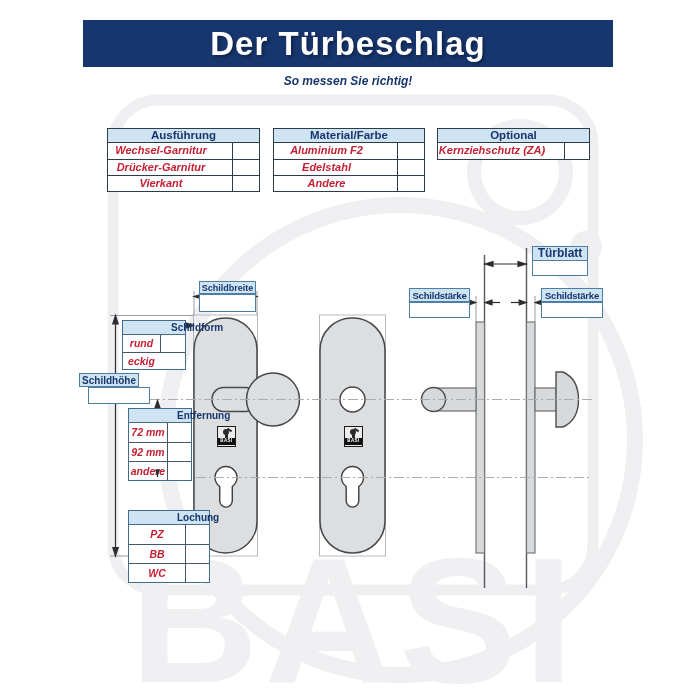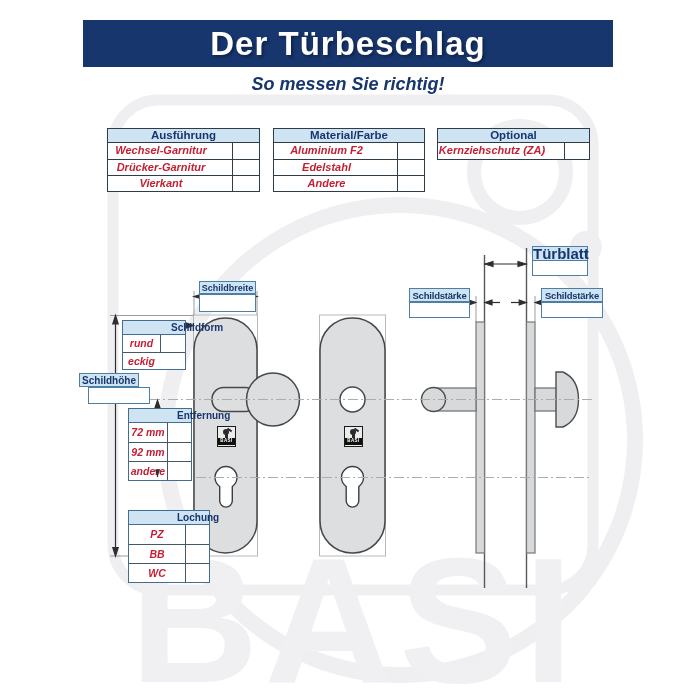"So messen Sie richtig!" .subtitle { font-size: 18px -> 12px }
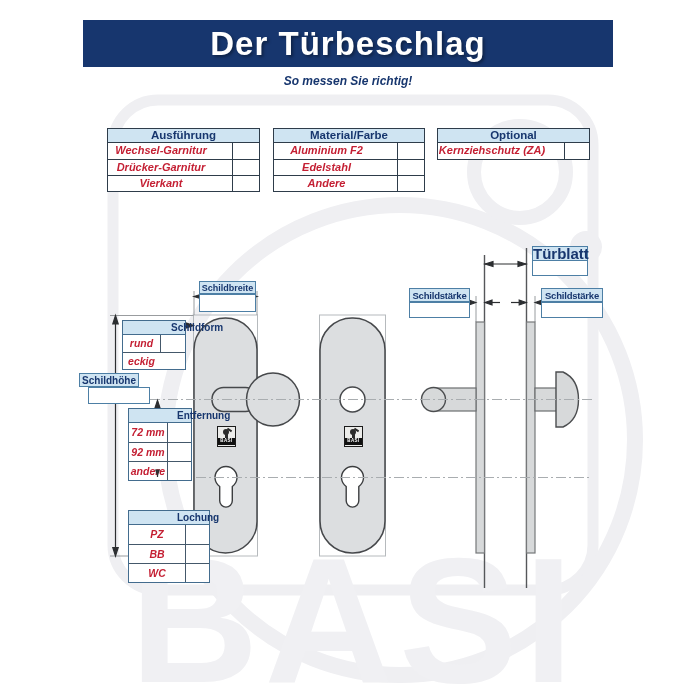"Türblatt" div.ovl { font-size: 15px -> 12px }
